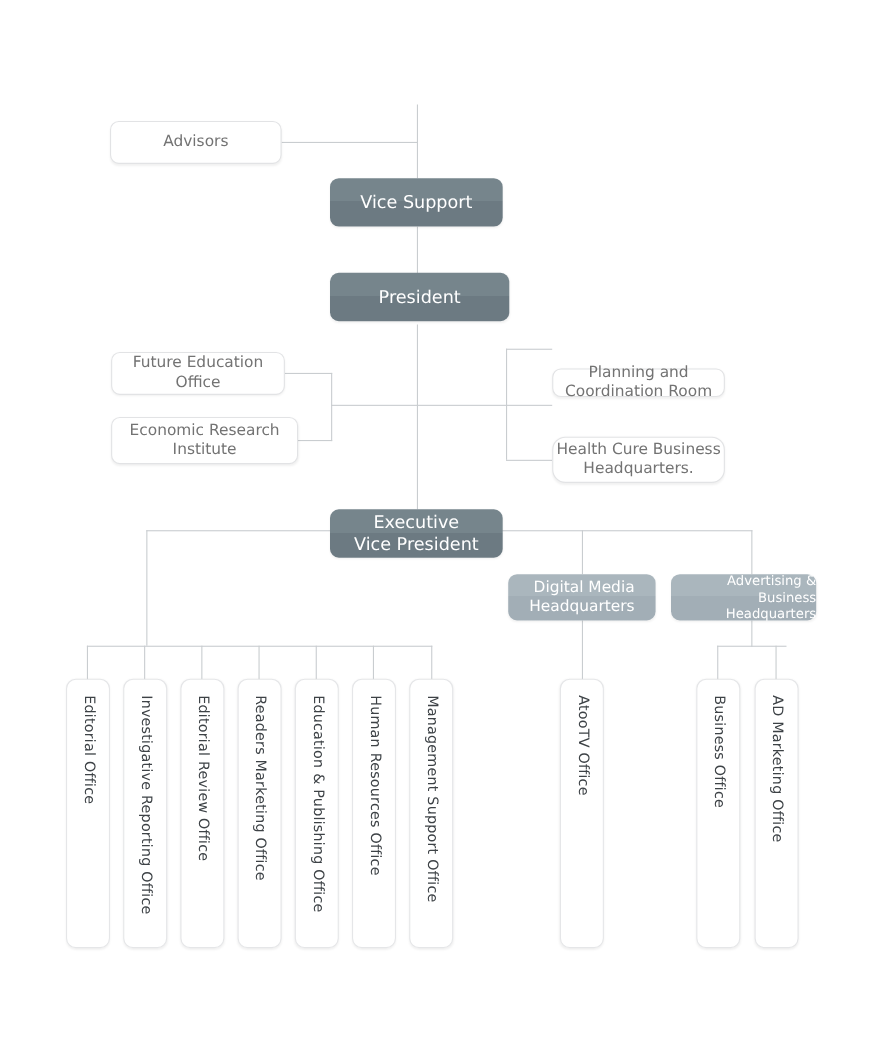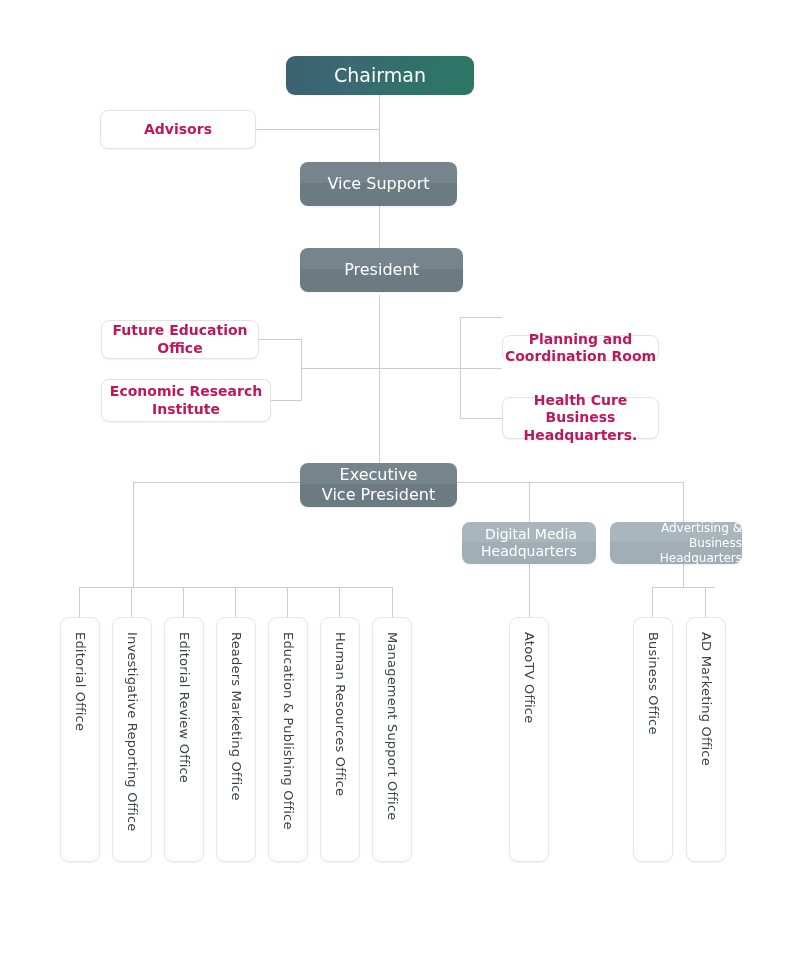"Chairman" div.node { html: <div> <span>Chairman</span> </div> -> none }
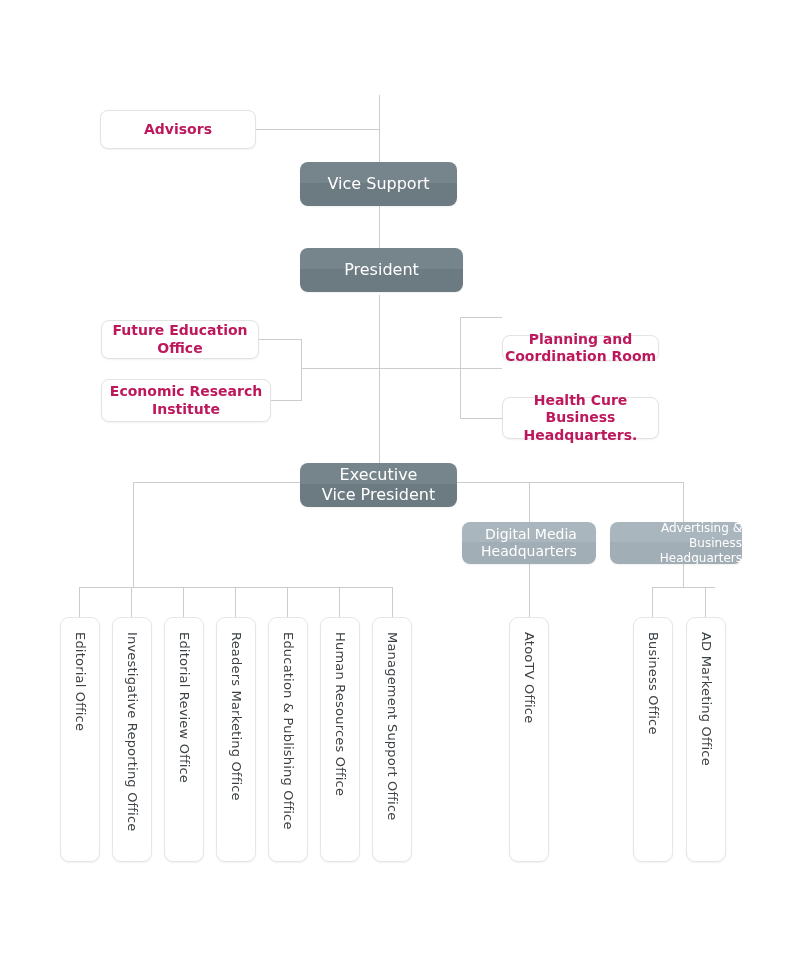"Advisors" .node.plain { color: #be185d -> #737373; font-weight: 700 -> 400 }
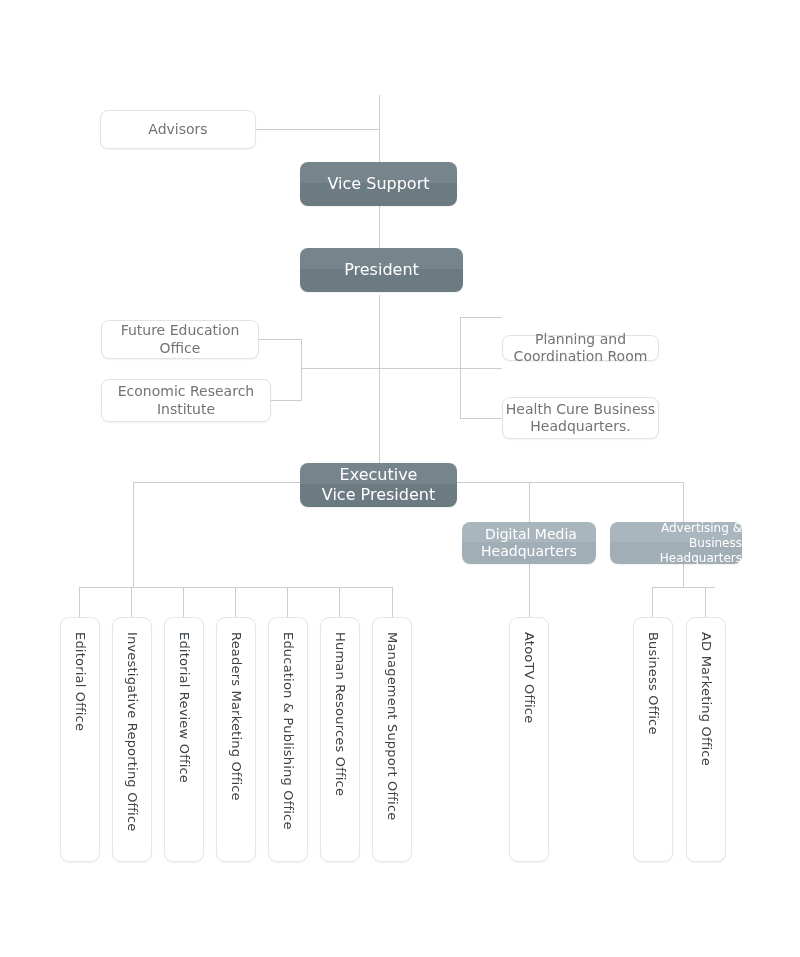"Health Cure Business" div.node { border-radius: none -> 12px }
